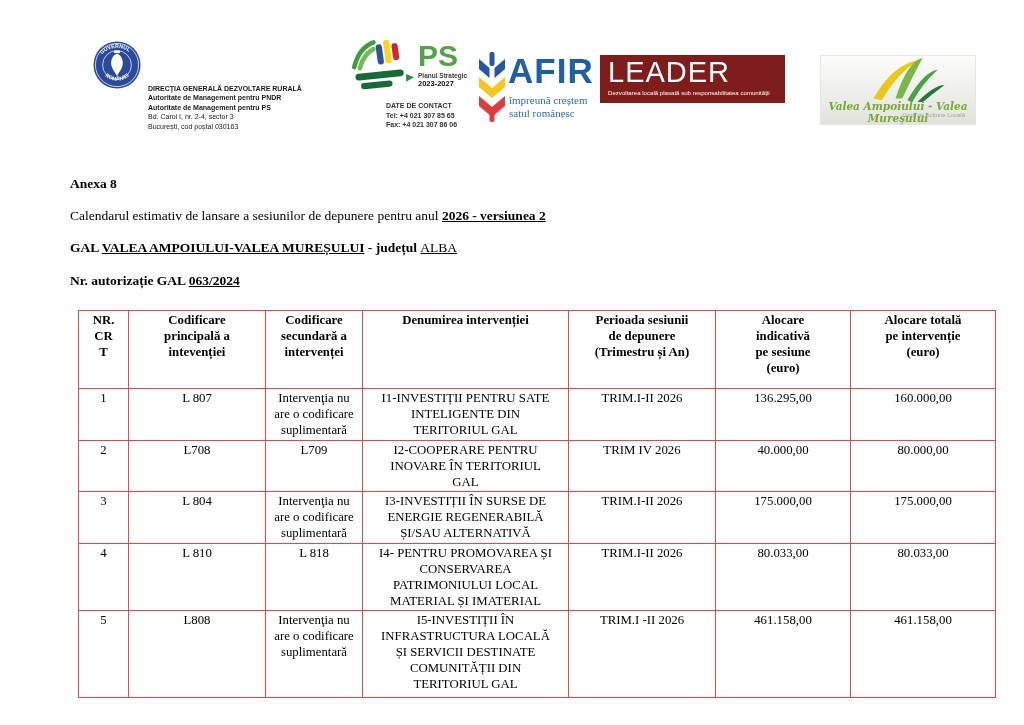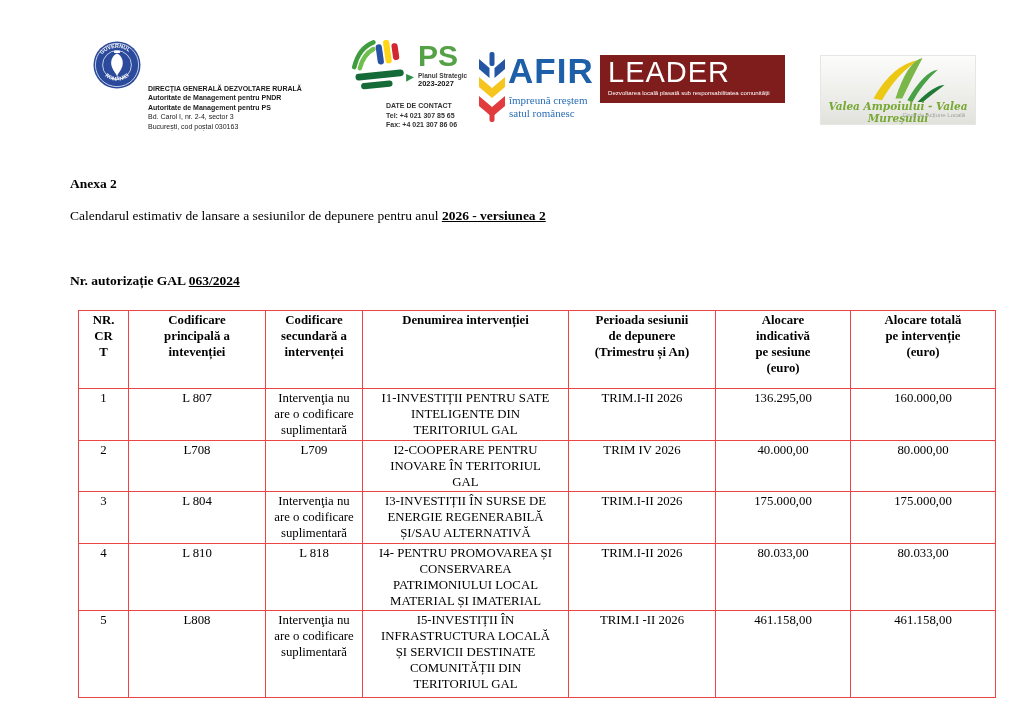"Anexa 2" div.abs { text: 2 -> 8 }
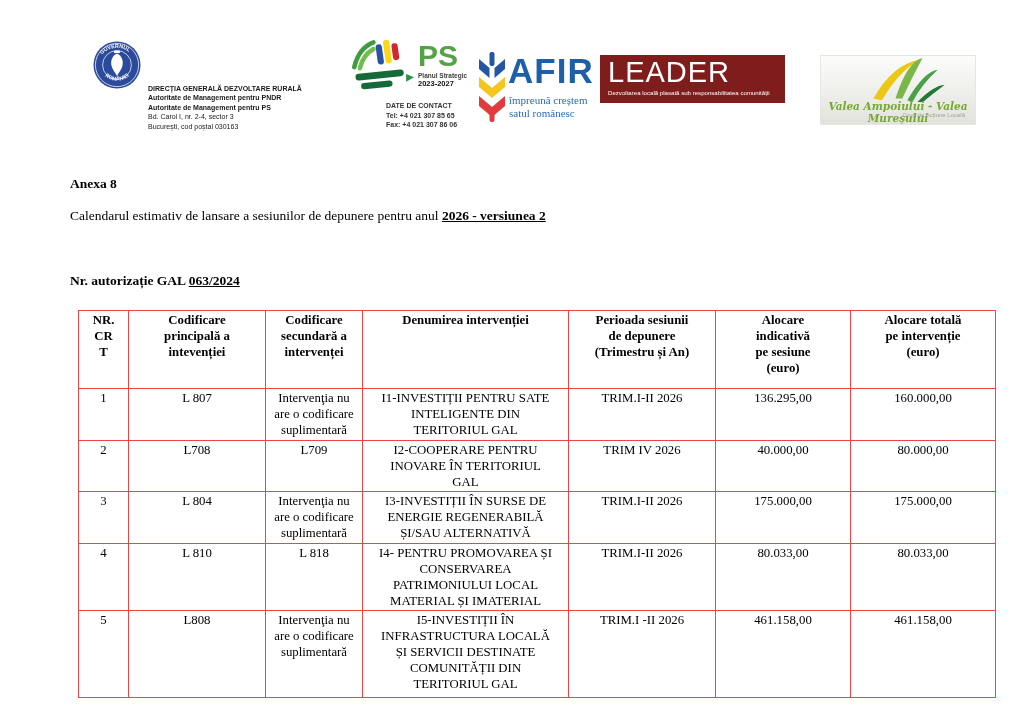"GAL VALEA AMPOIULUI-VALEA MUREȘULUI -" div.abs { html: none -> <div> <span>GAL </span><span>VALEA AMPOIULUI-VALEA MUREȘULUI</span><span> - județul </span><span>ALBA</span> </div> }
